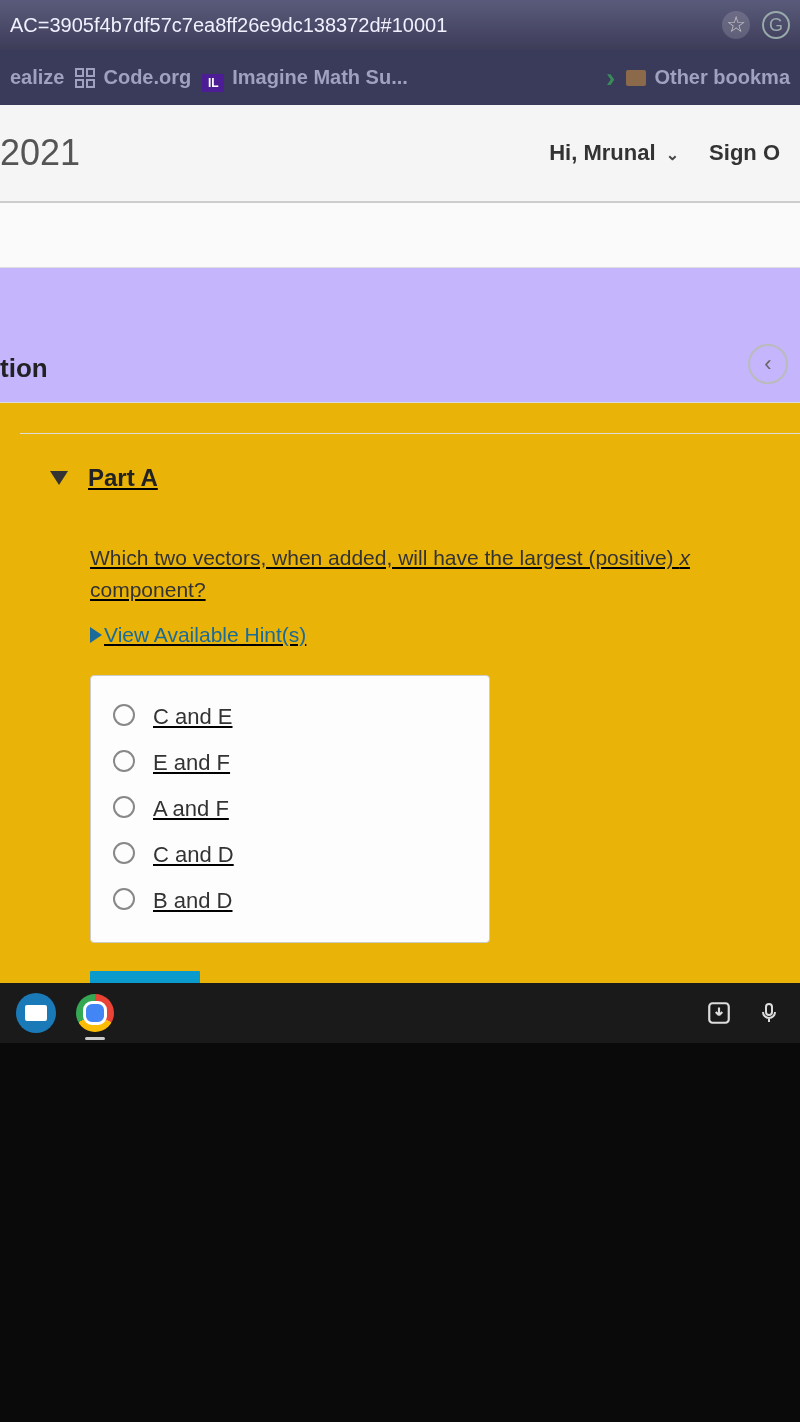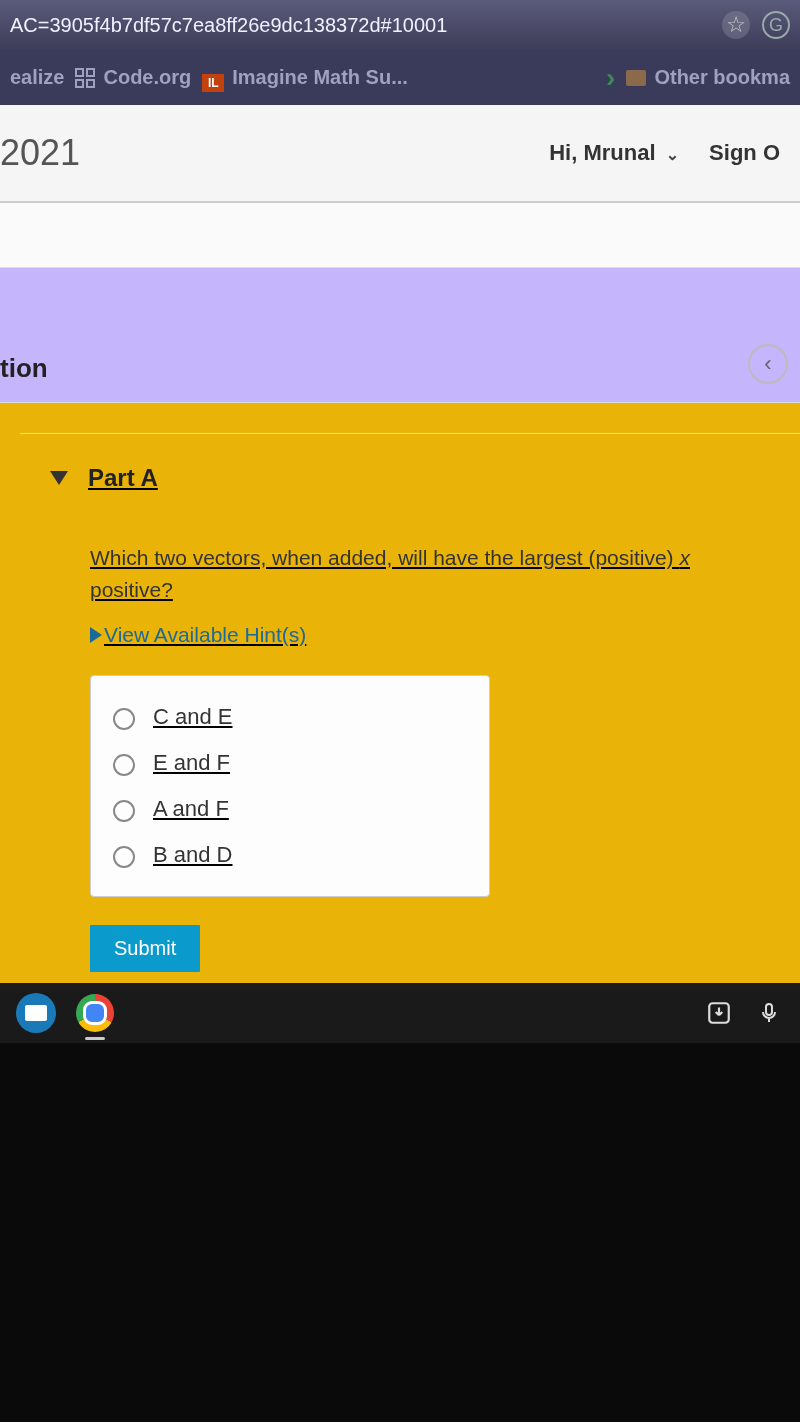"IL" .bm-il-icon { background: #c2410c -> #4c1d95 }
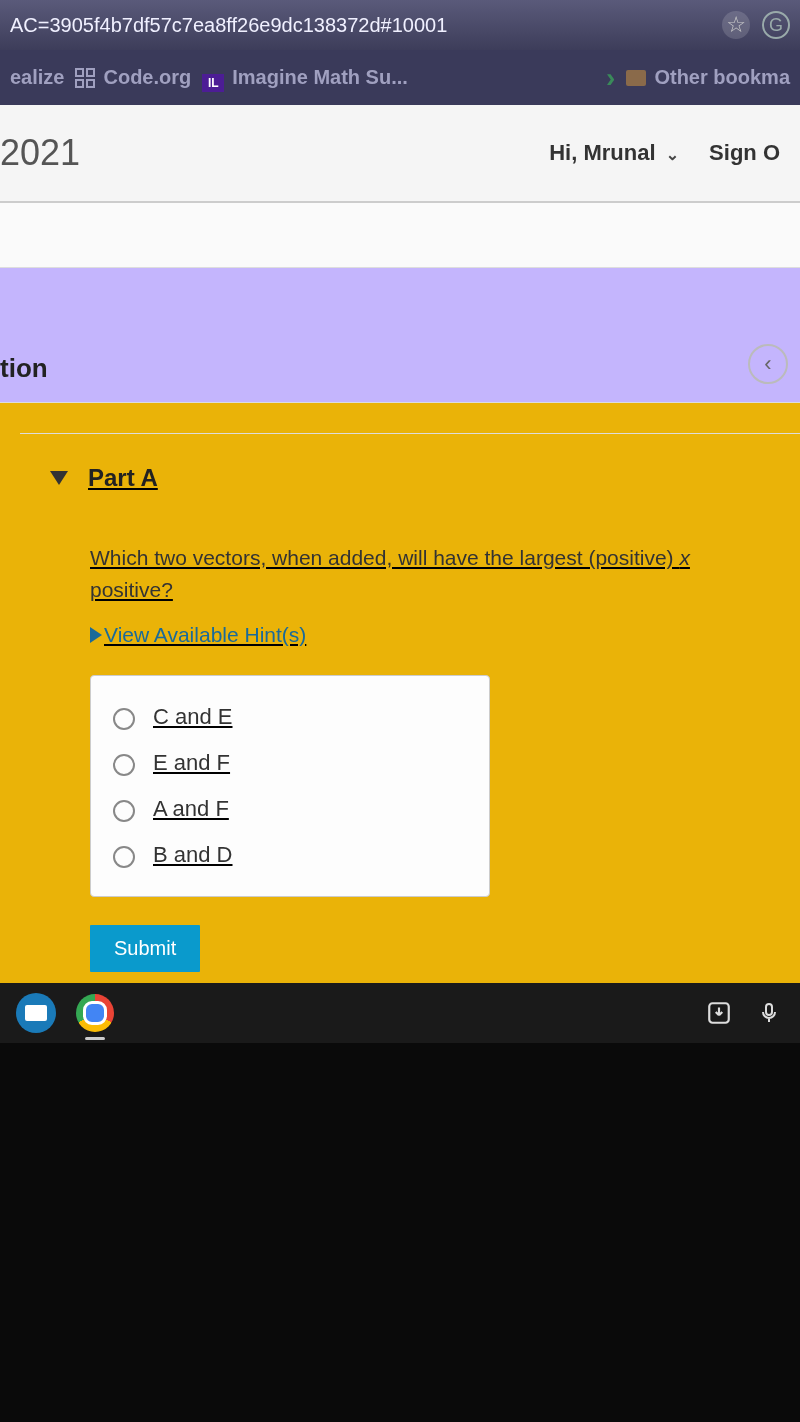"positive?" span { text: positive -> component }
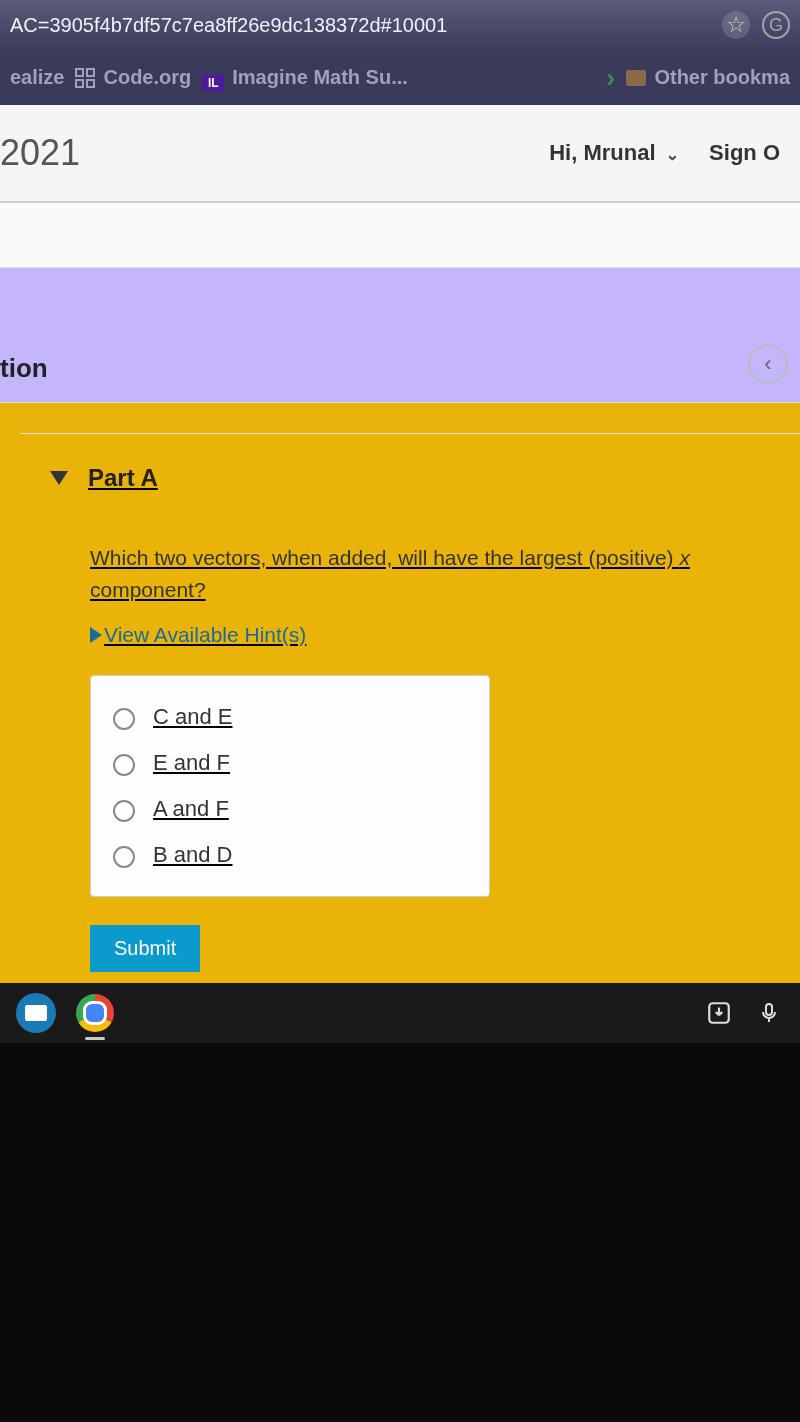"C and E" .option-row { align-items: flex-end -> flex-start }
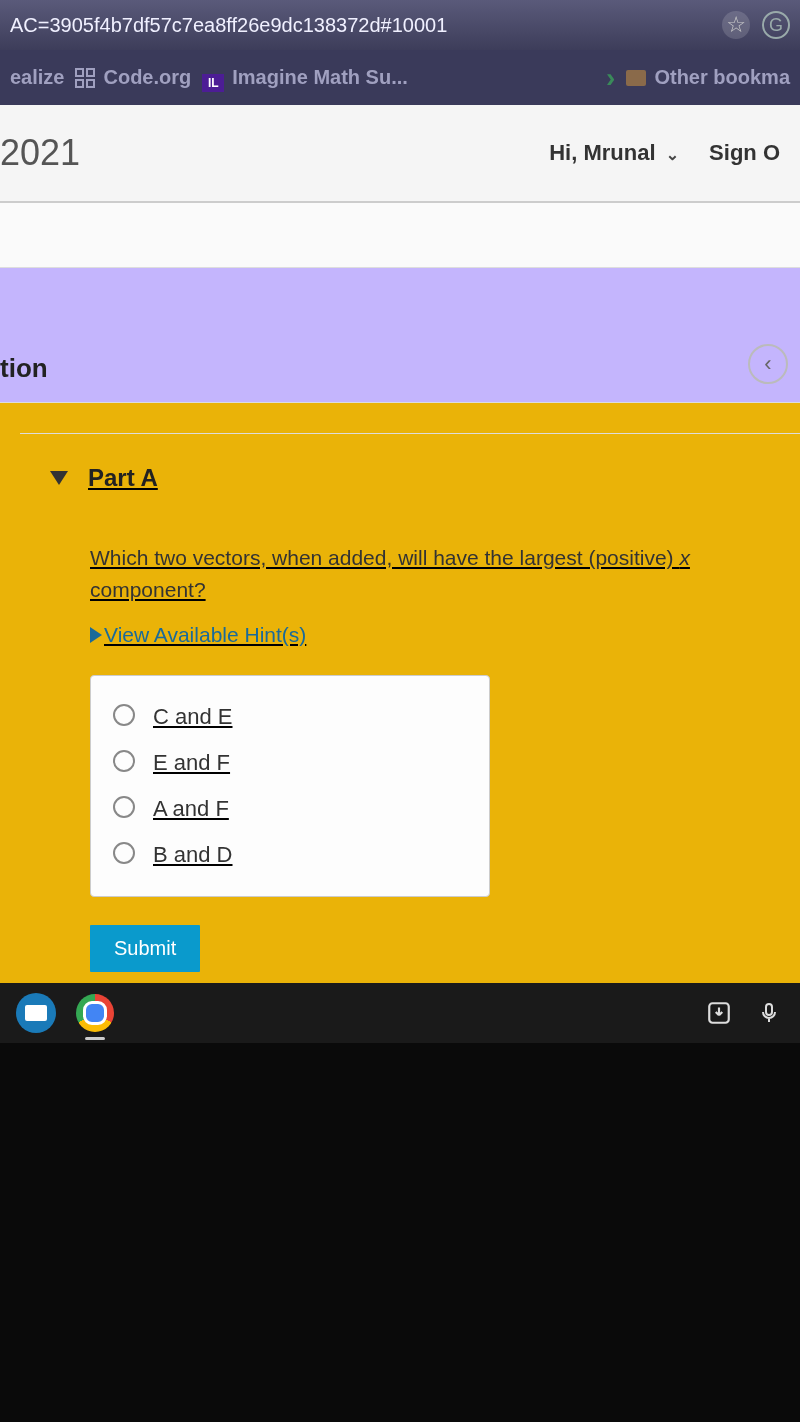"C and D" label.option-row { html: none -> <label> <span></span> <span>C and D</span> </label> }
